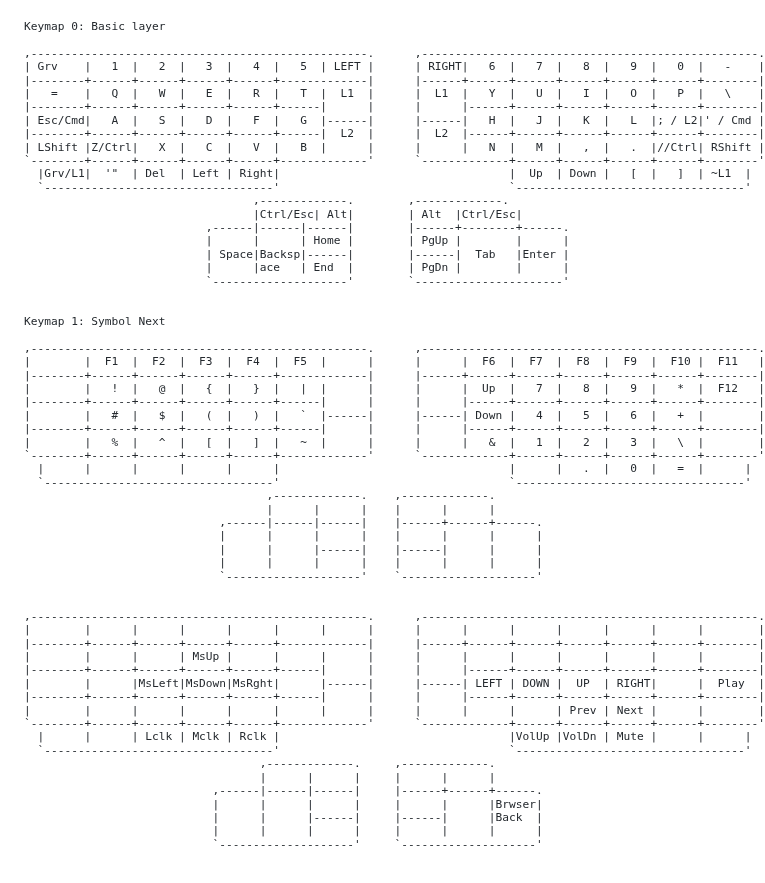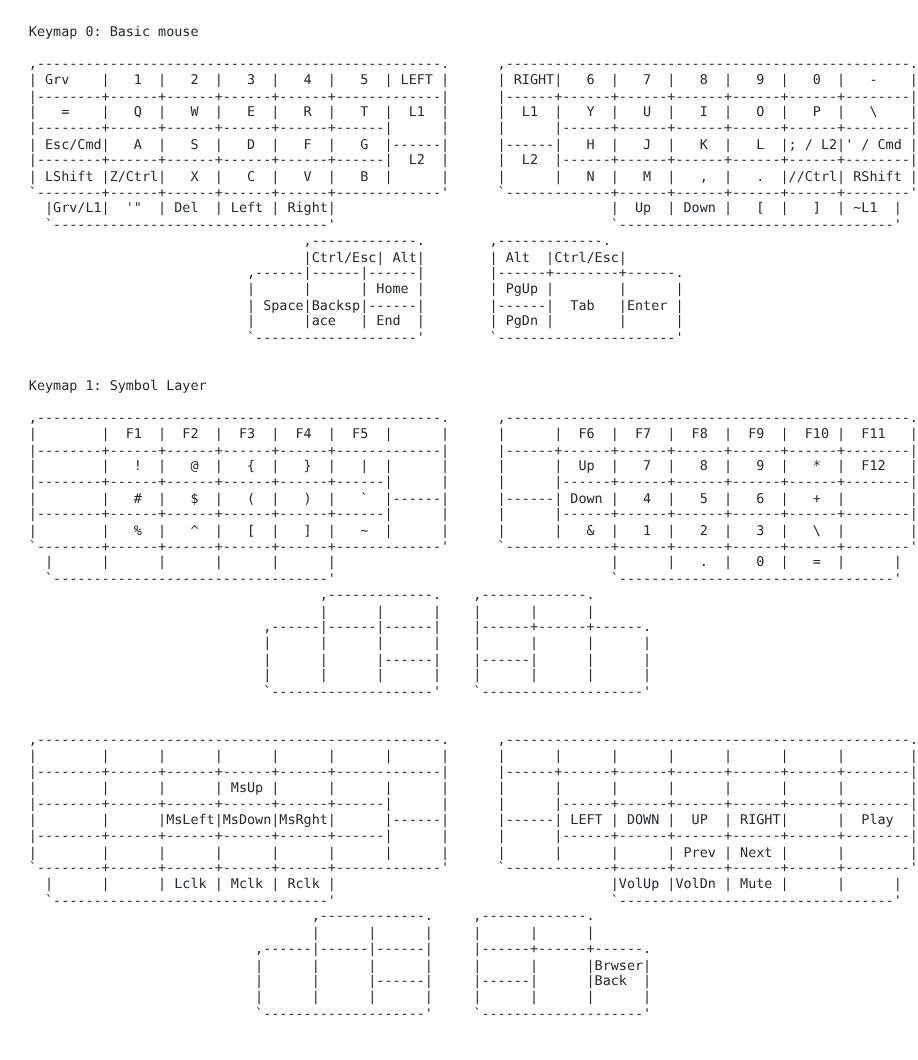"Keymap 0: Basic mouse" div.section-title { text: mouse -> layer }
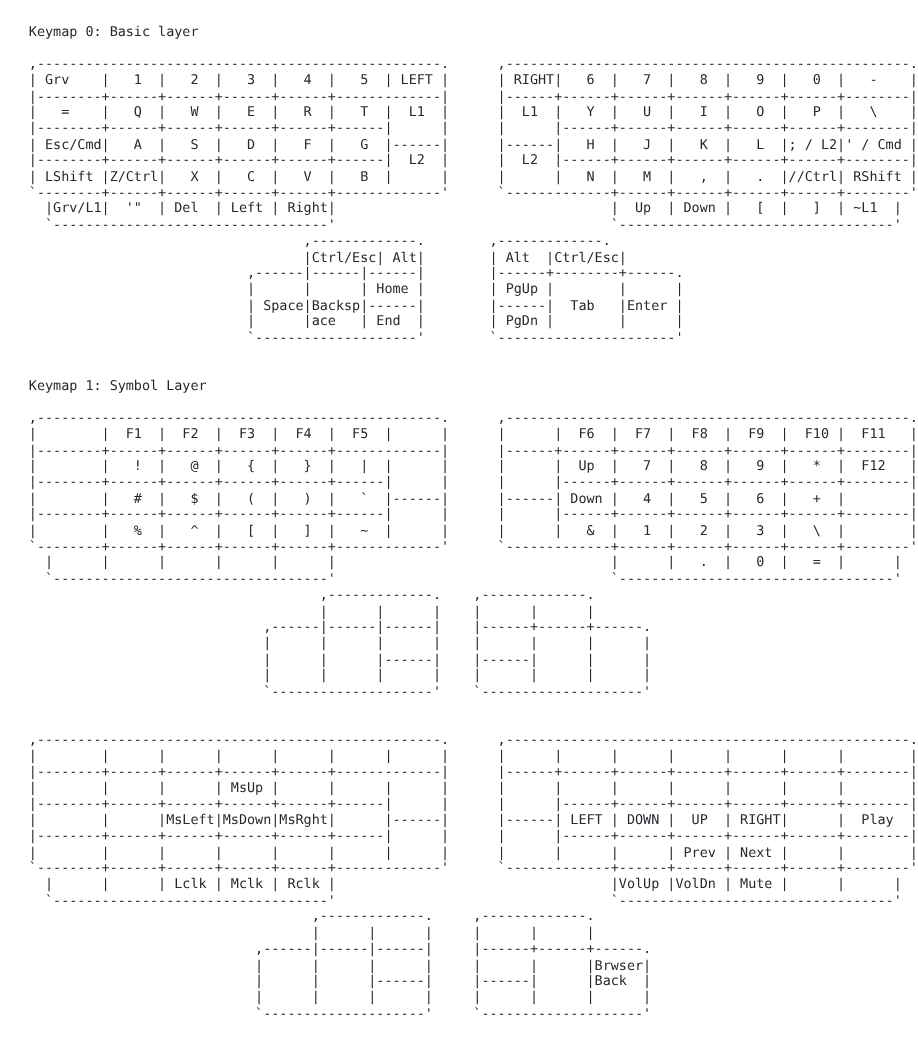"Keymap 1: Symbol Layer" div.section-title { text: Layer -> Next }
